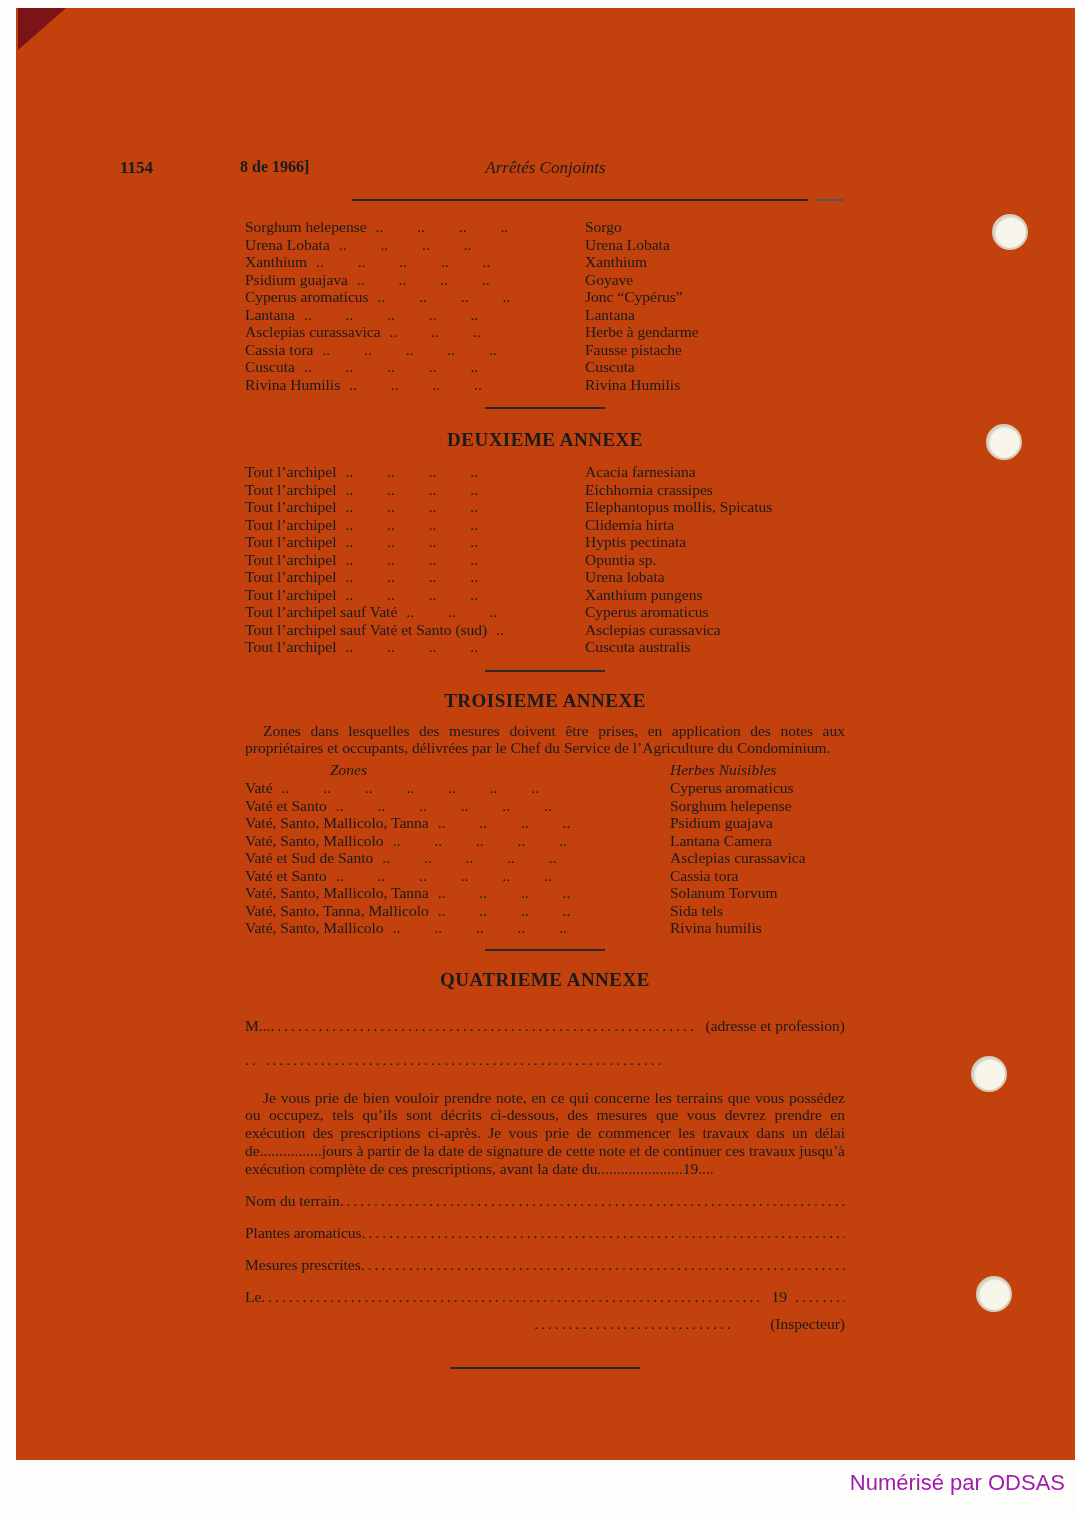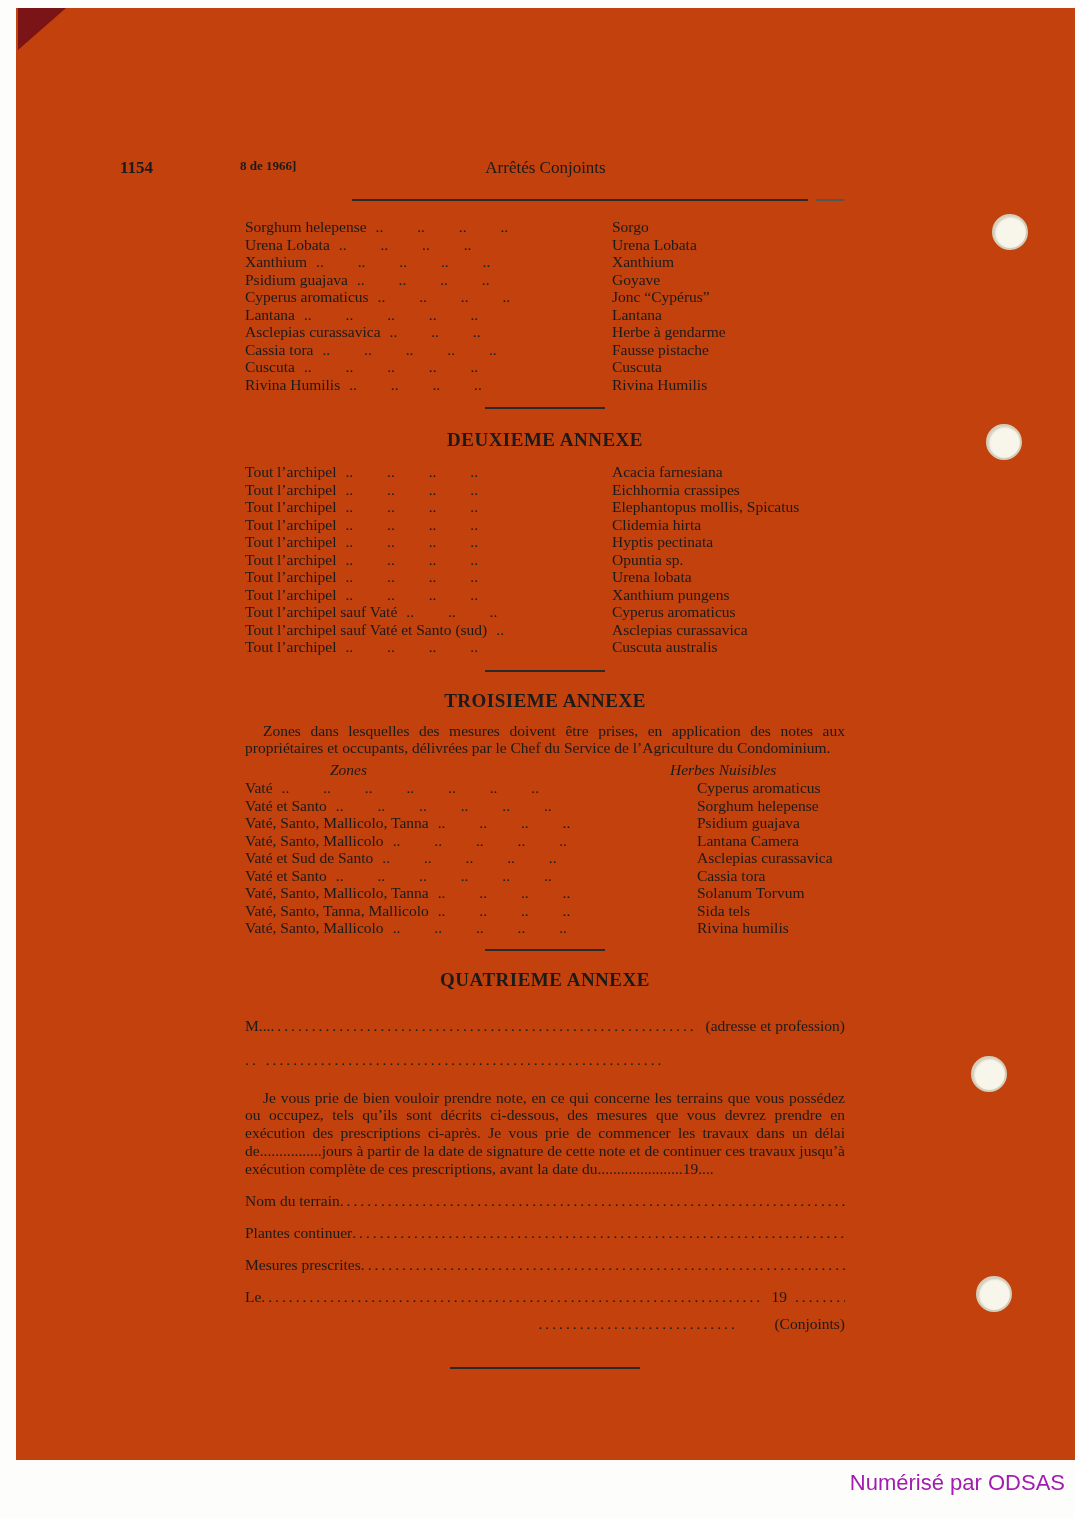"8 de 1966]" .hdr .issue { font-size: 13px -> 16px }
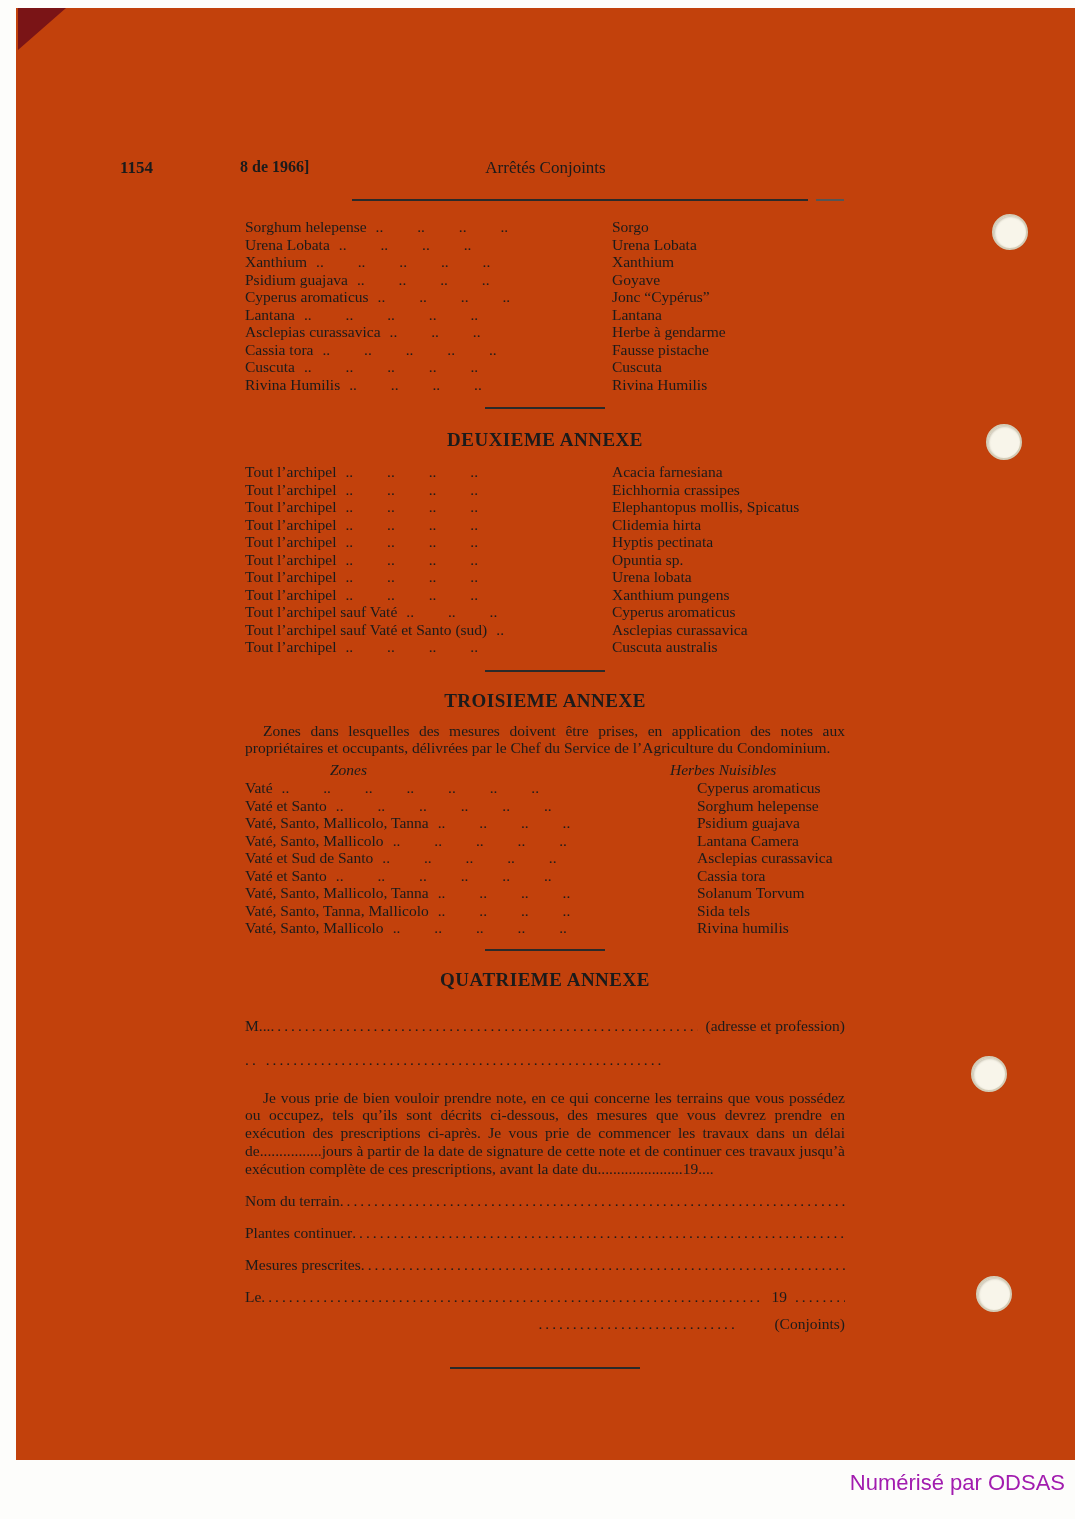"Arrêtés Conjoints" .hdr .jtitle { font-style: none -> italic }
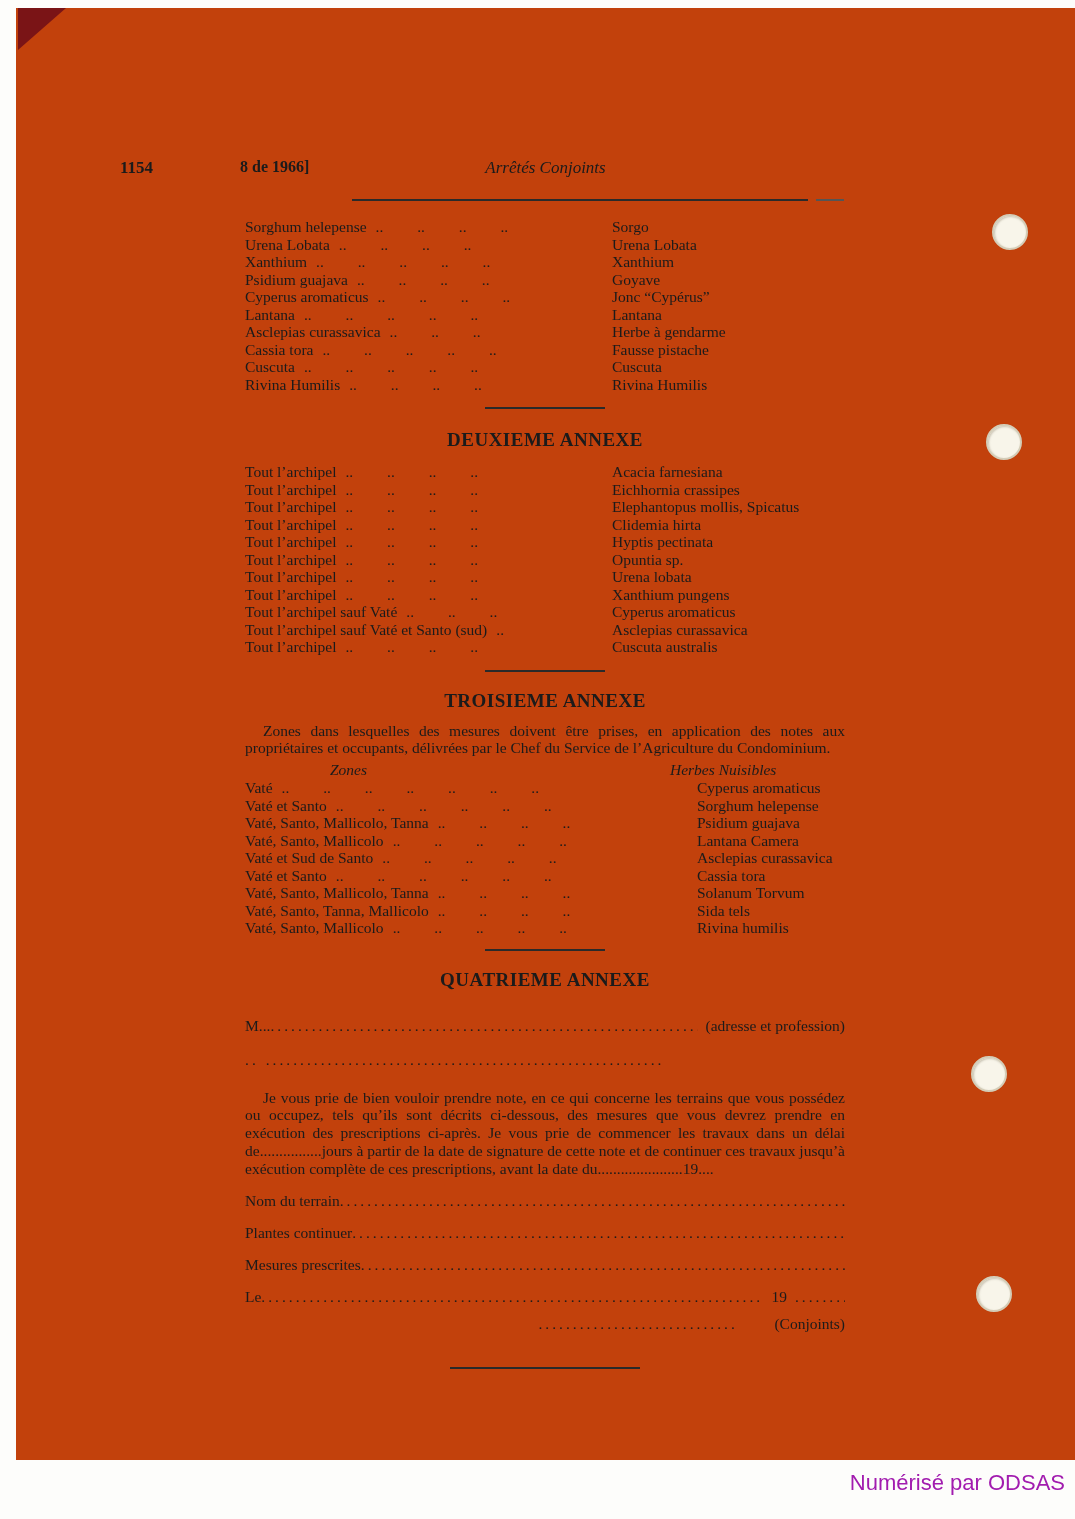"Sorghum helepense .. .. .." .lrow { gap: 27px -> none }
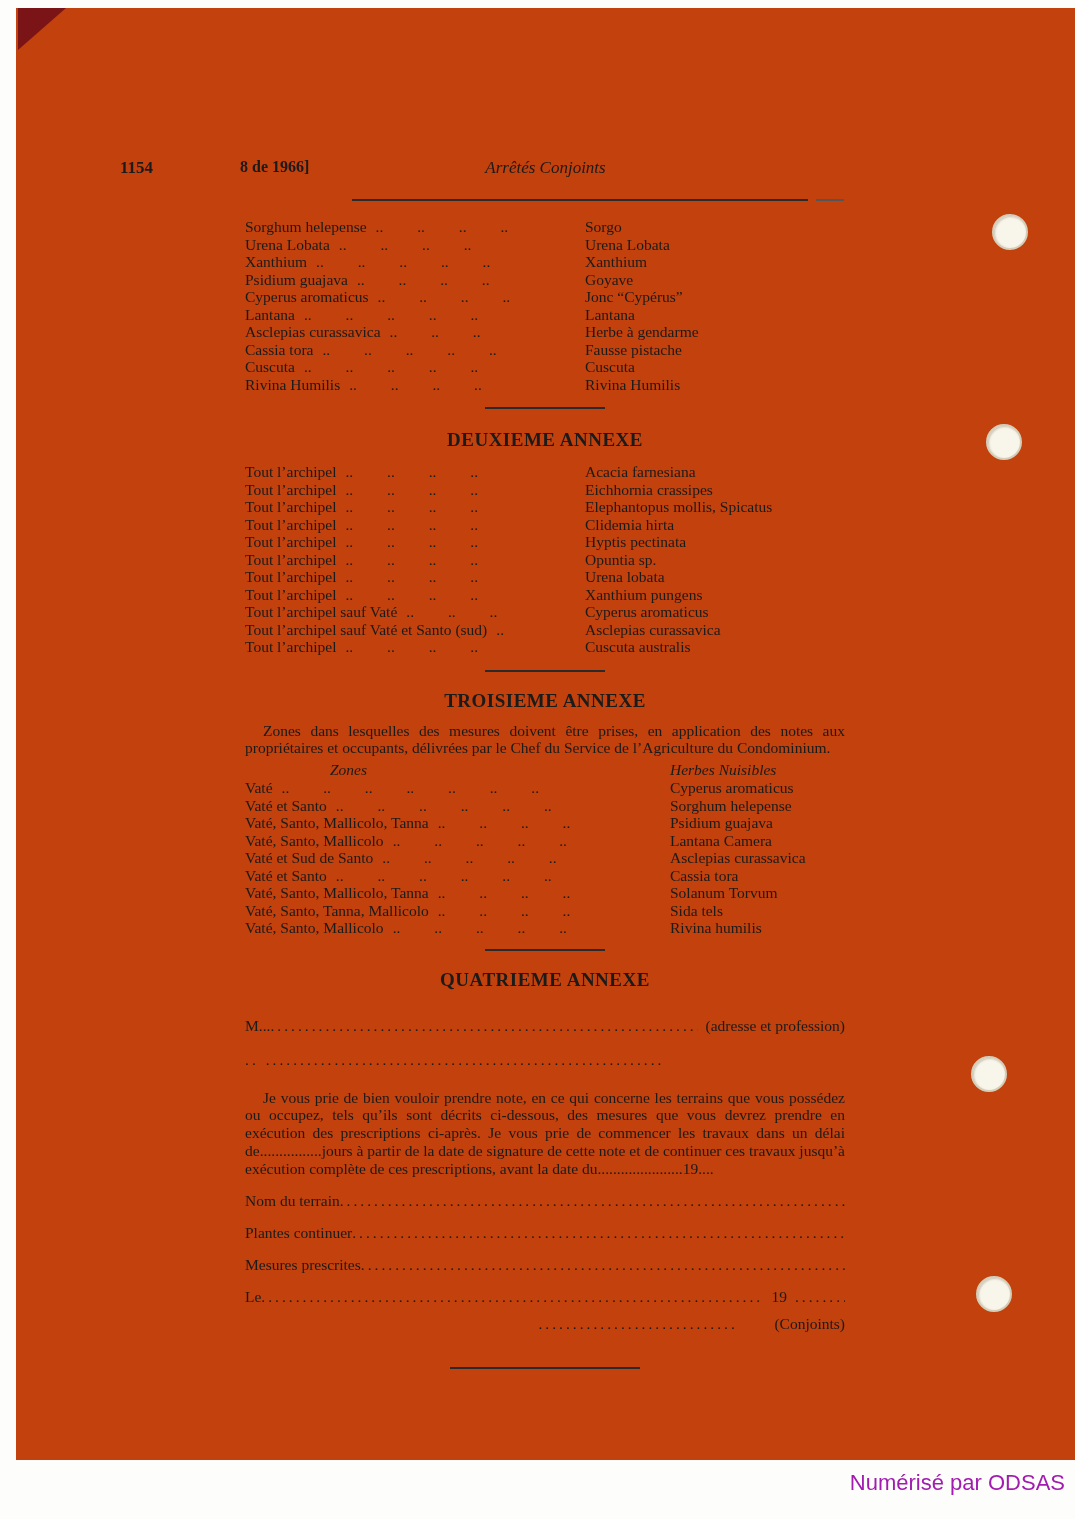"Plantes continuer" span { text: continuer -> aromaticus }
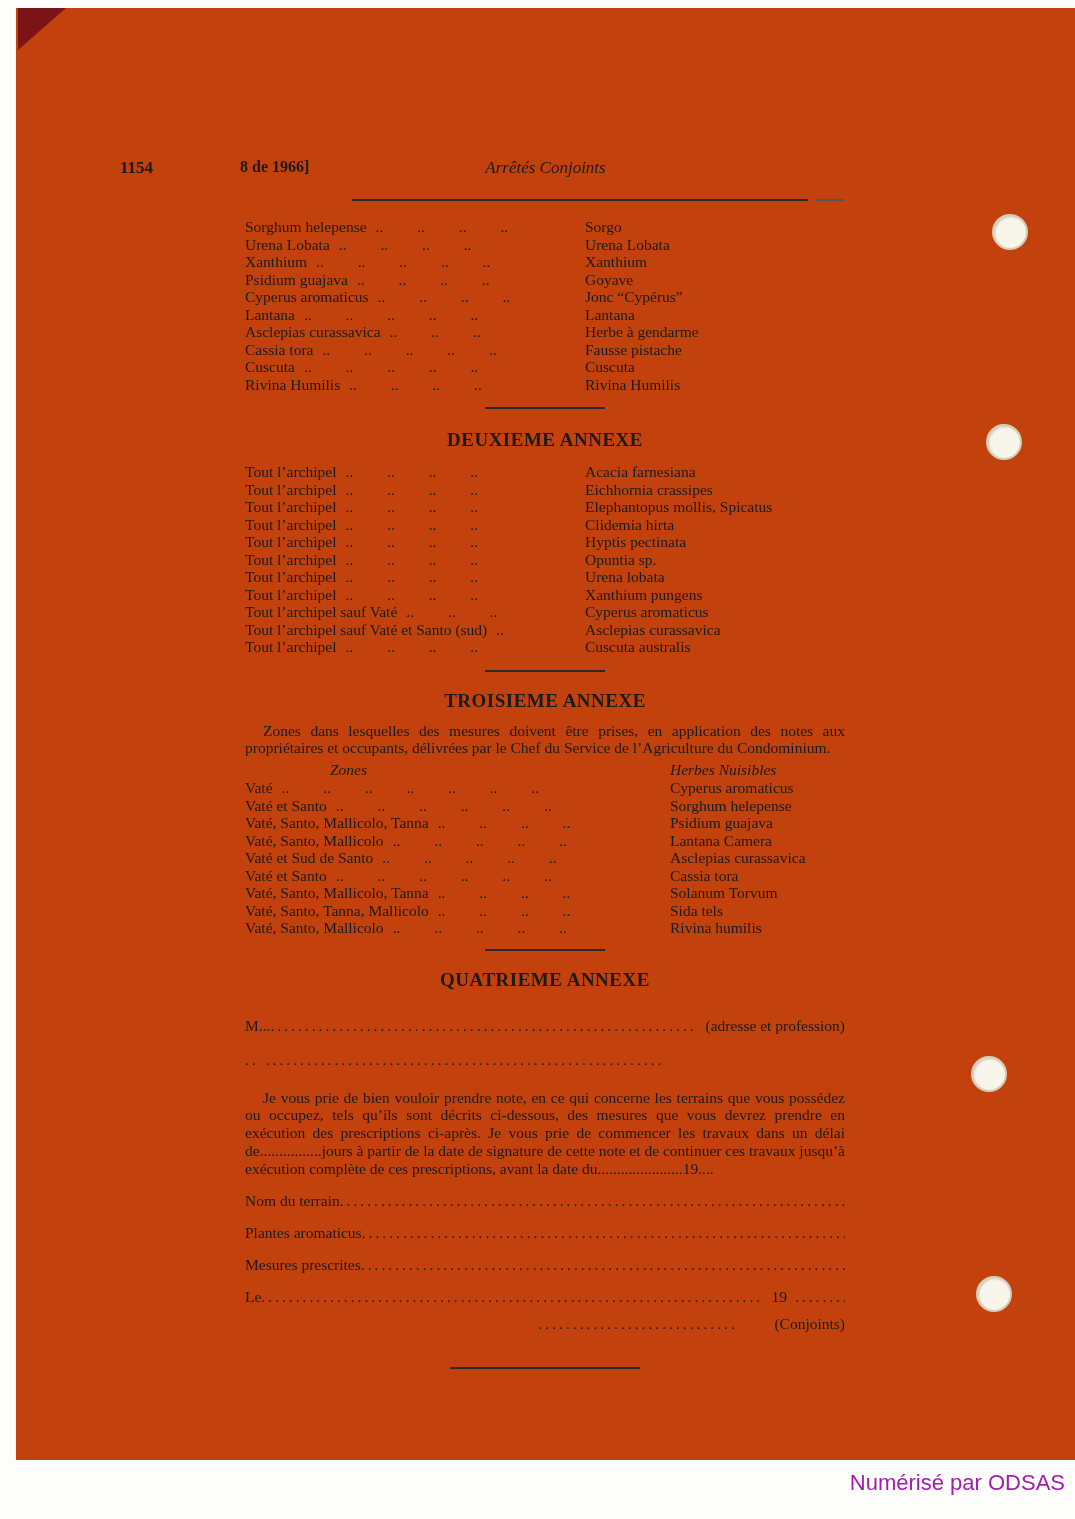"(Conjoints)" span.lbl { text: Conjoints -> Inspecteur }
